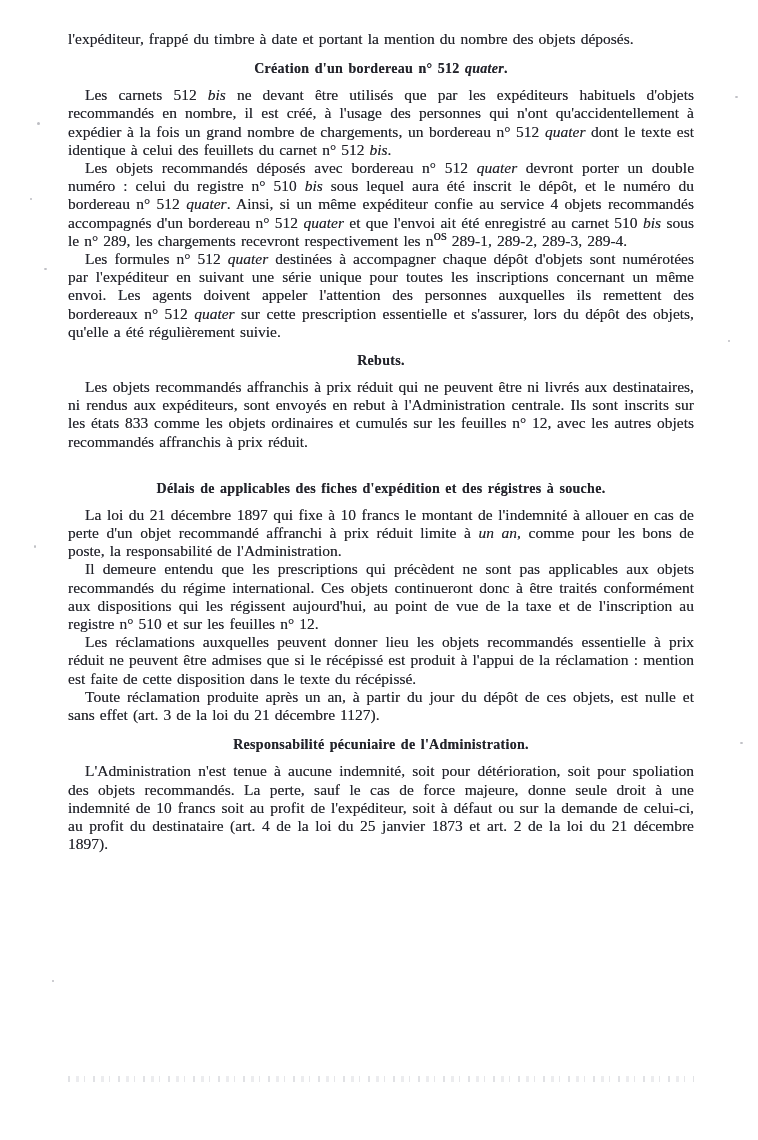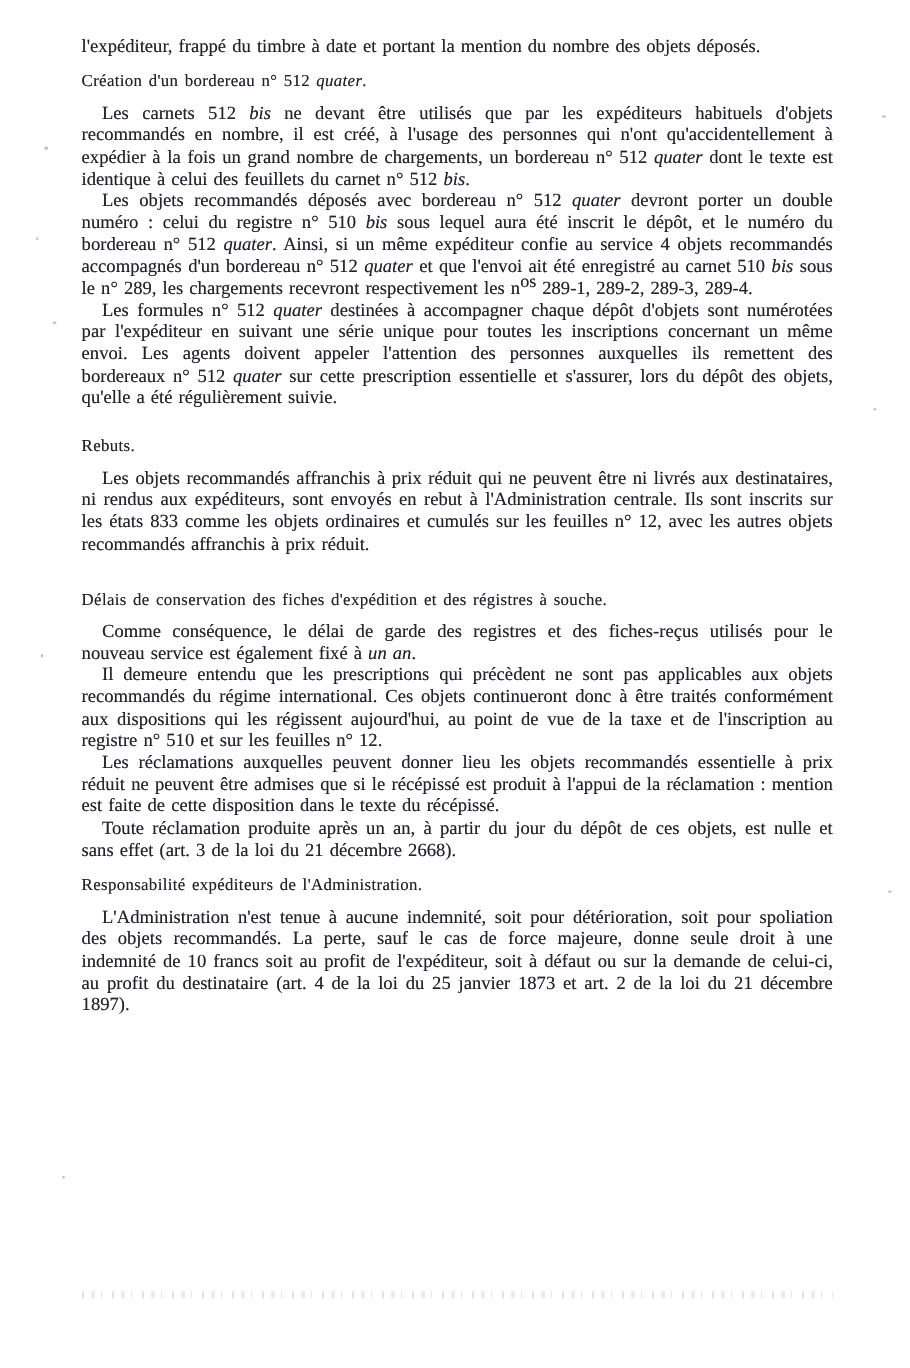"Création d'un bordereau n° 512" .h { font-weight: normal -> bold; text-align: left -> center }
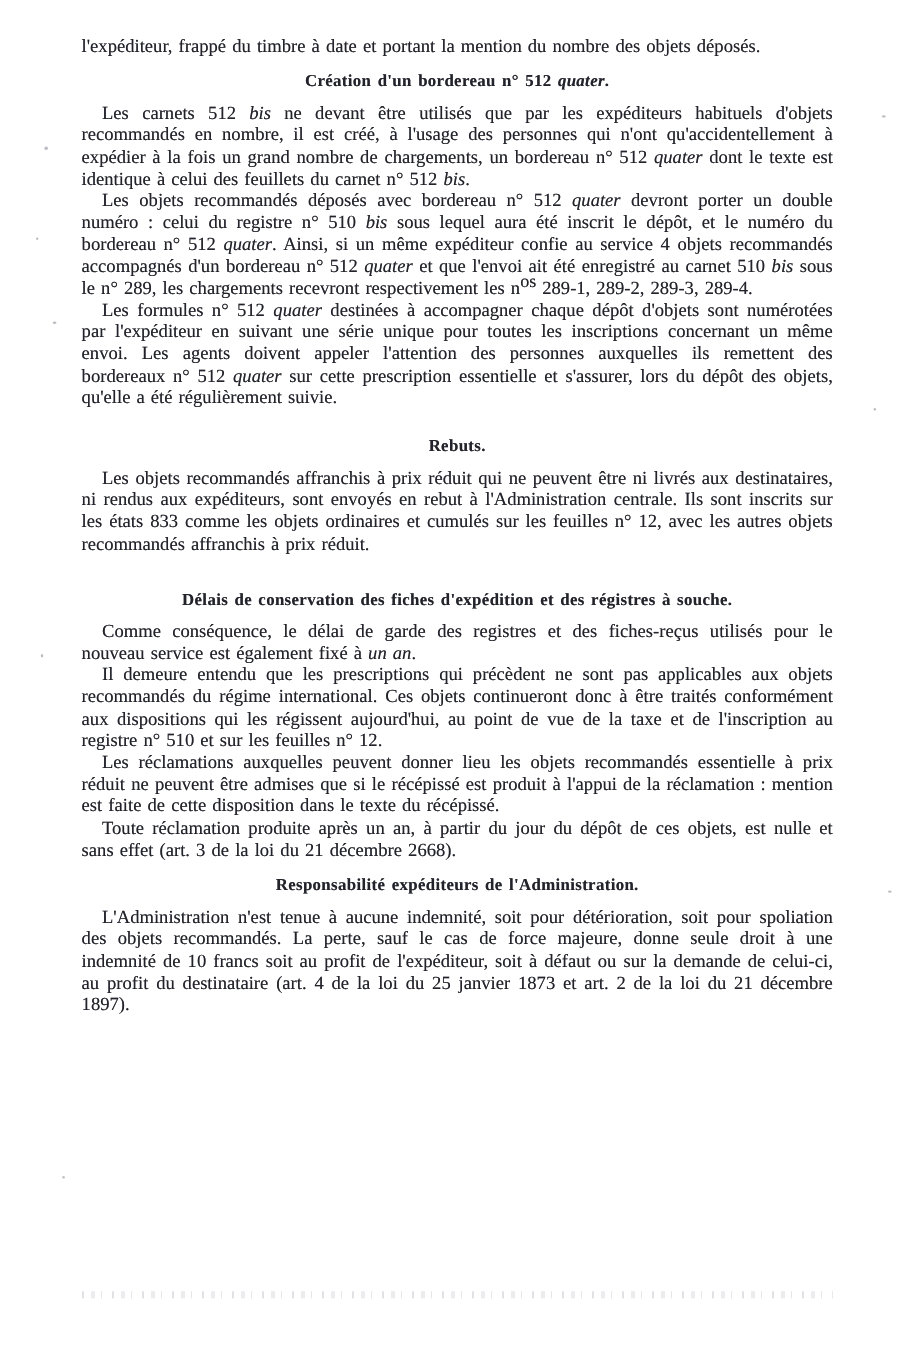"Rebuts." .h.mt-md { margin-top: 24px -> 12px }
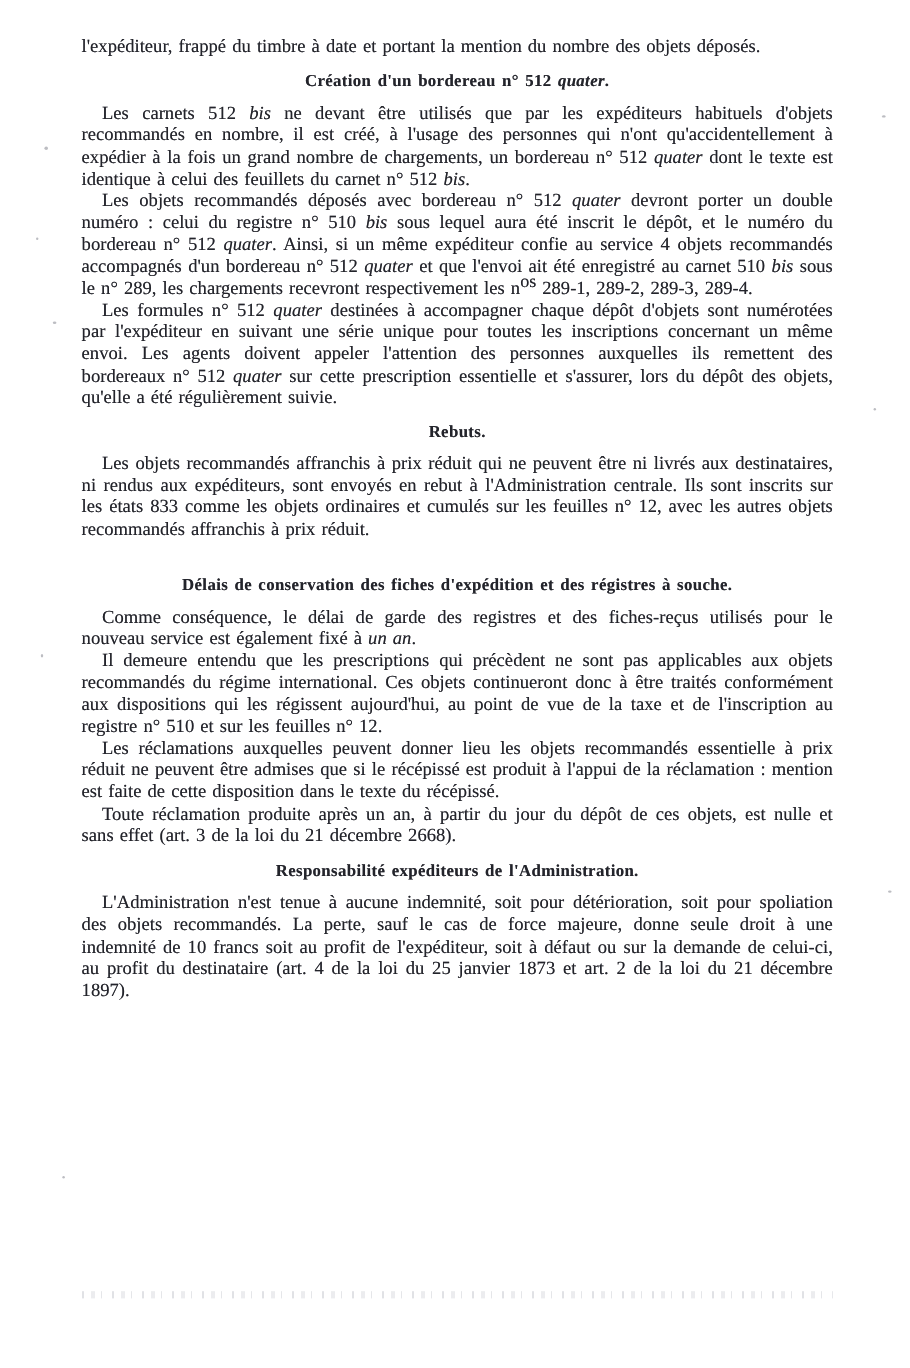"Délais de conservation des fiches" div.h { text: conservation -> applicables }
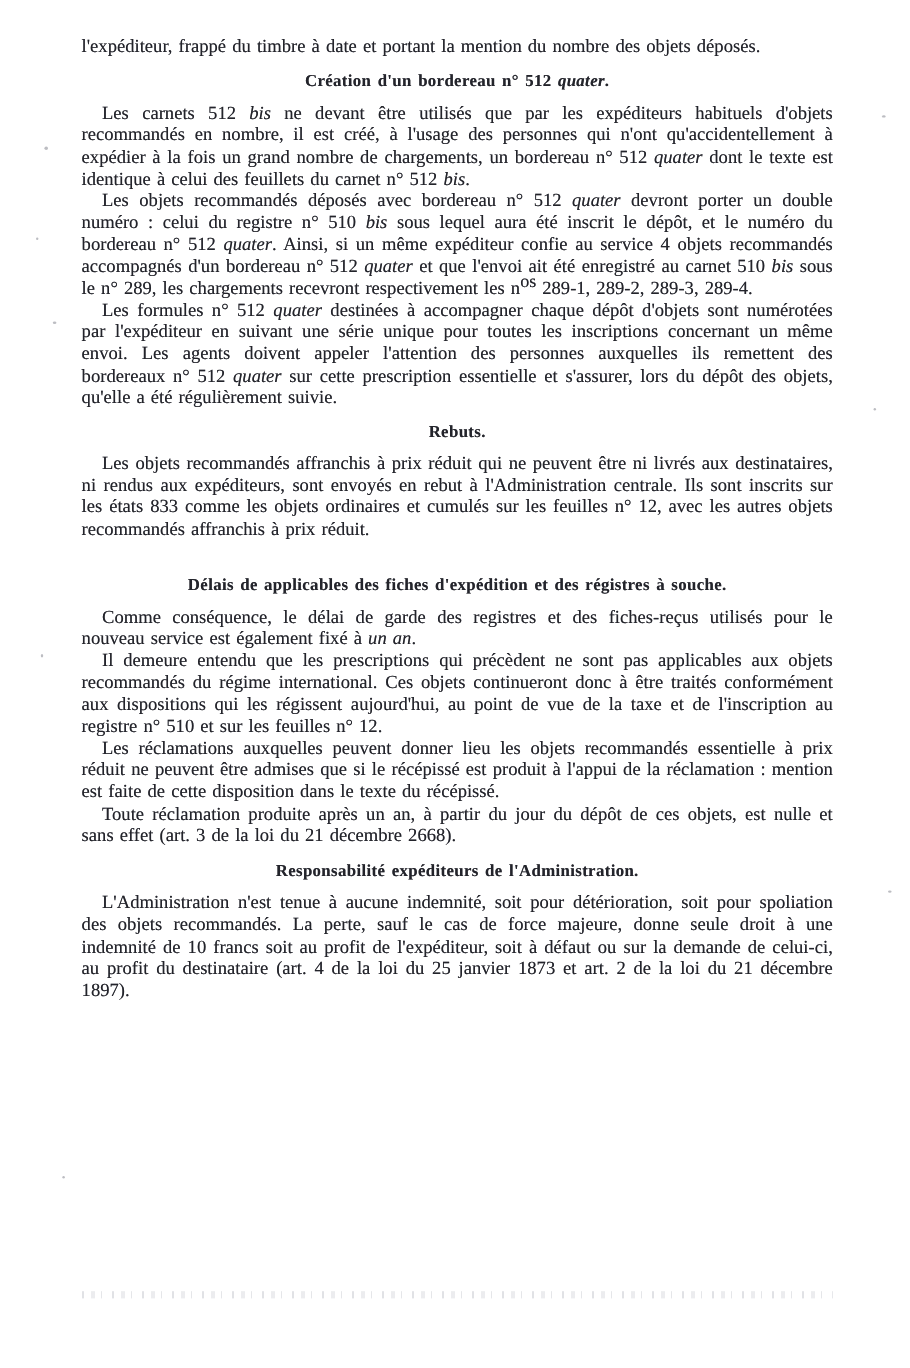"La loi du 21 décembre" p.p { html: none -> <p>La loi du 21 décembre 1897 qui fixe à 10 francs le montant de l'indemnité à allouer en cas de perte d'un objet recommandé affranchi à prix réduit limite à <i>un an</i>, comme pour les bons de poste, la responsabilité de l'Administration.</p> }
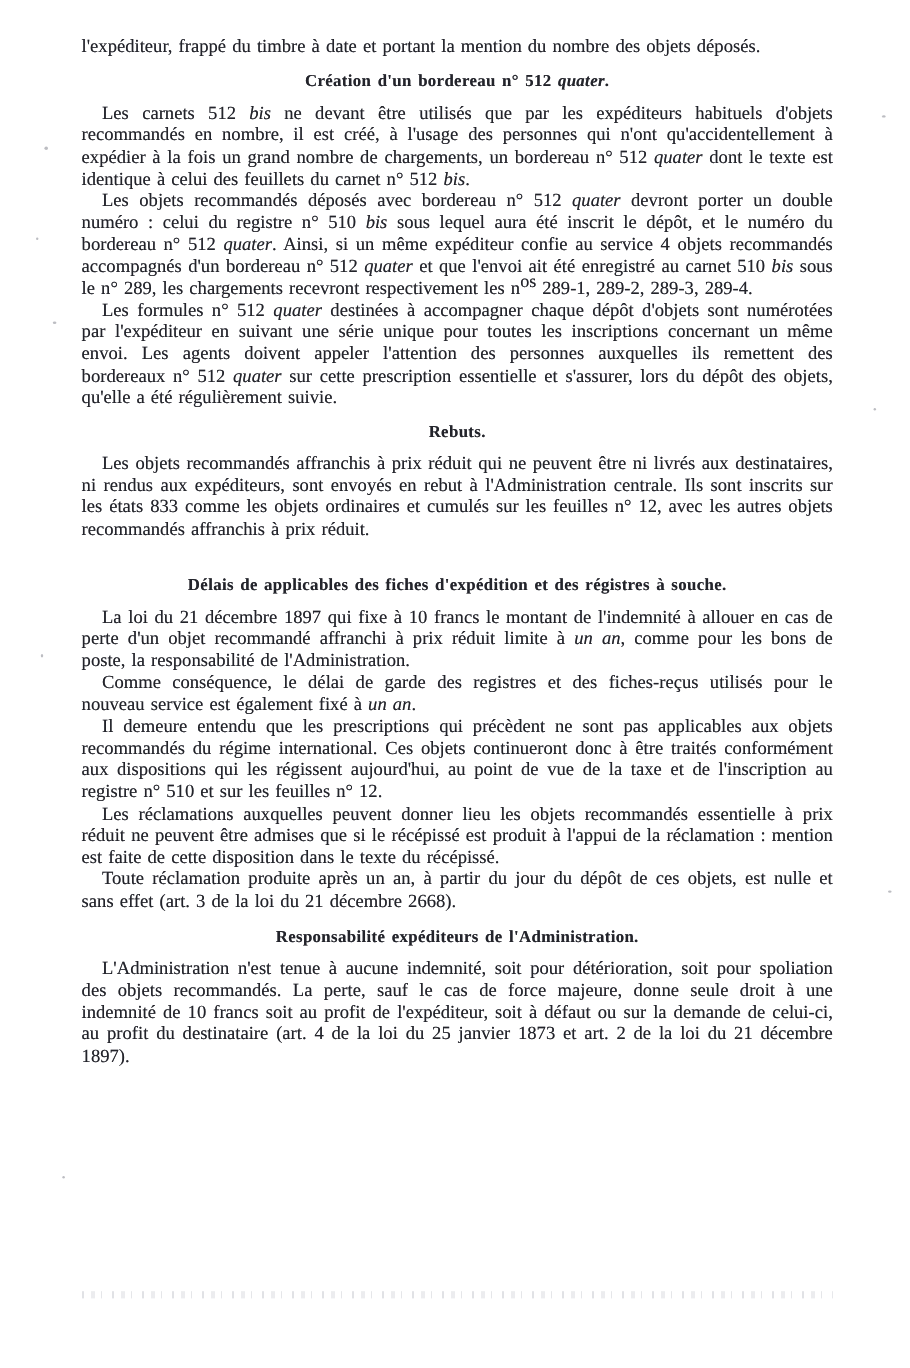"Comme conséquence, le délai de" p.p { html: <p>Comme conséquence, le délai de garde des registres et des fiches-reçus utilisés pour le nouveau service est également fixé à <i>un an</i>.</p> -> none }
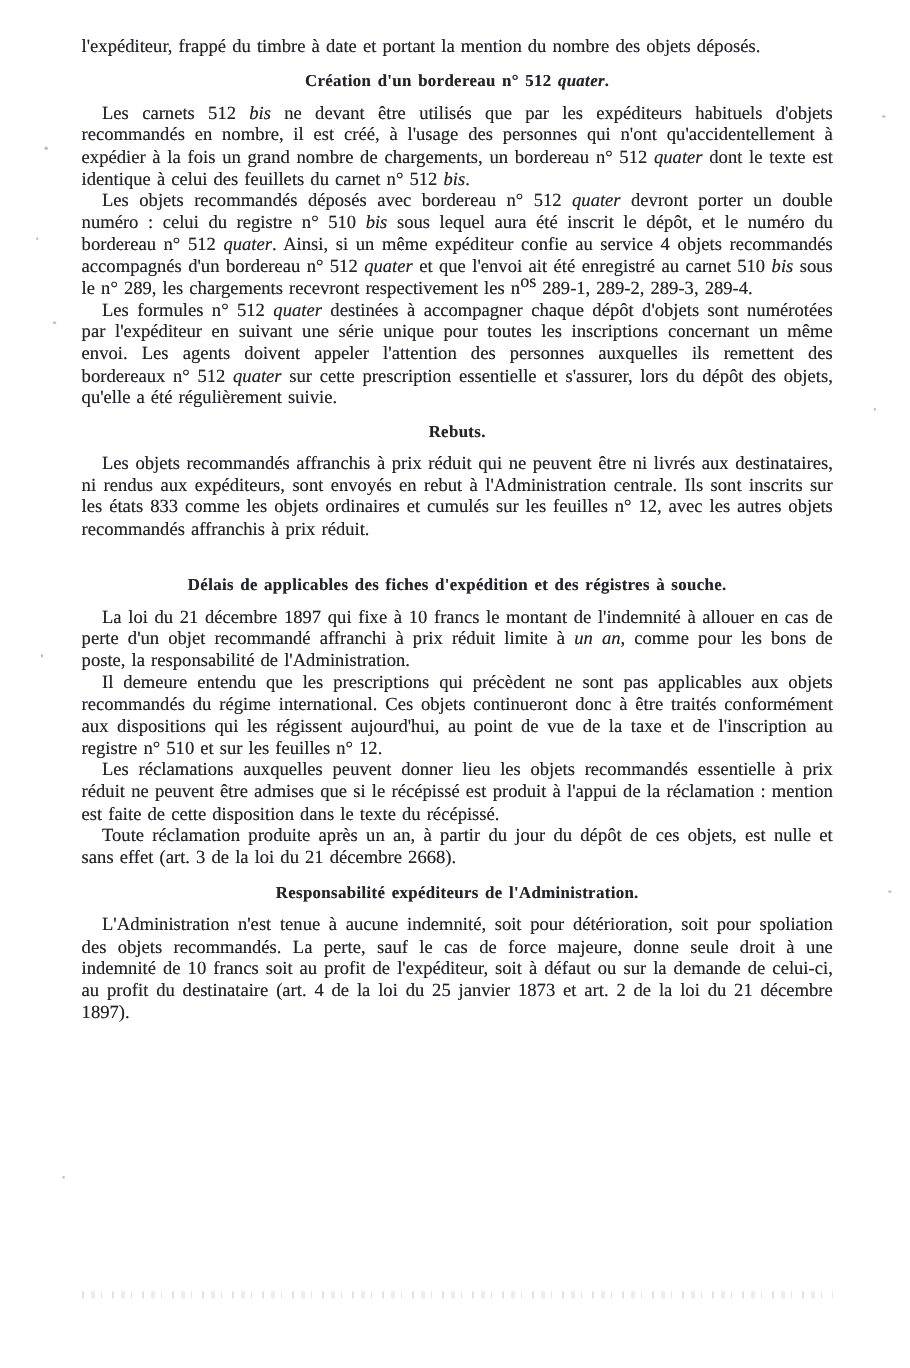"Toute réclamation produite après un" p.p { text: 2668 -> 1127 }
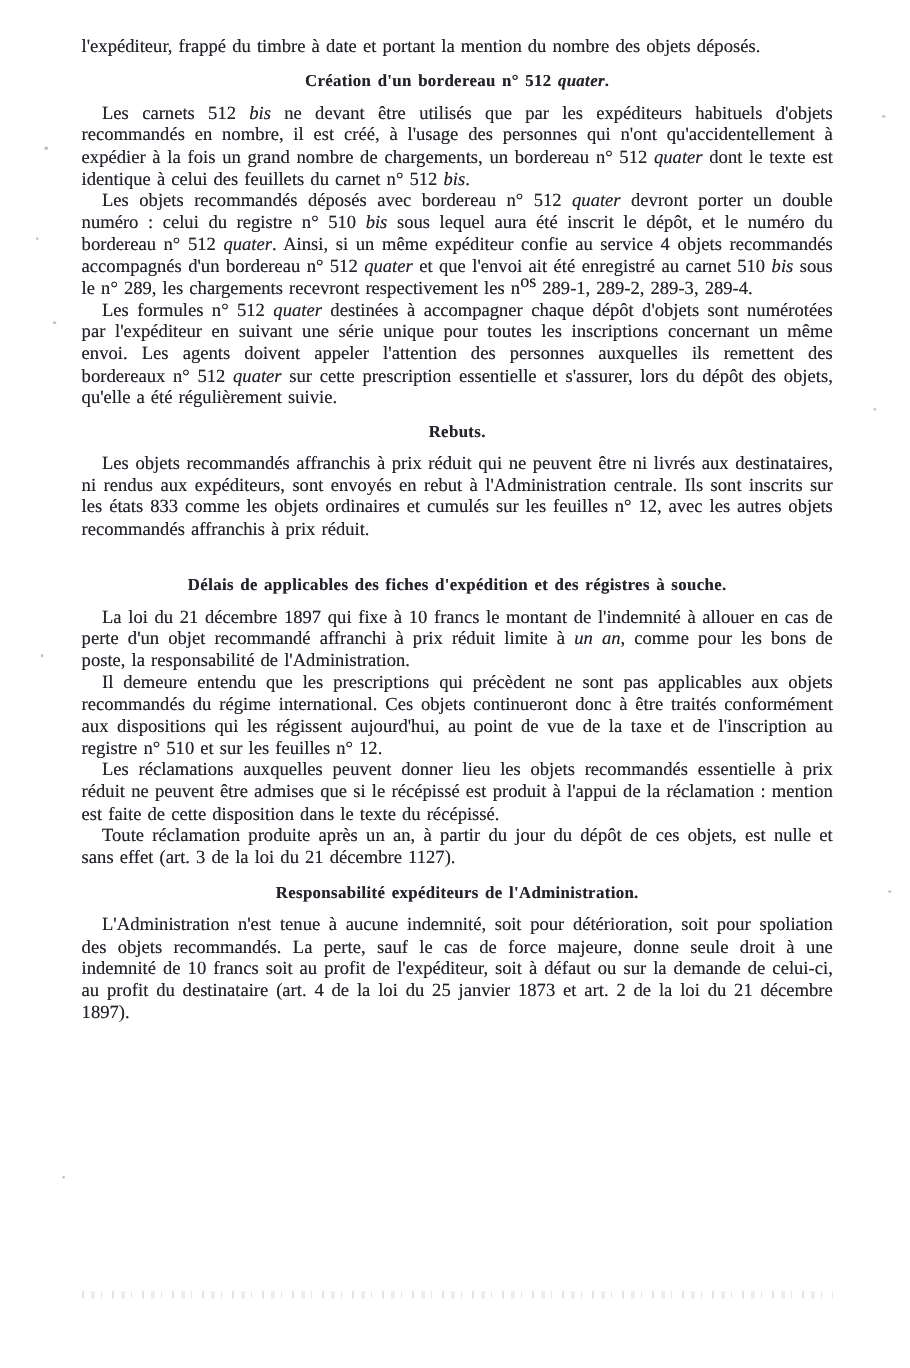"Responsabilité expéditeurs de" div.h { text: expéditeurs -> pécuniaire }
